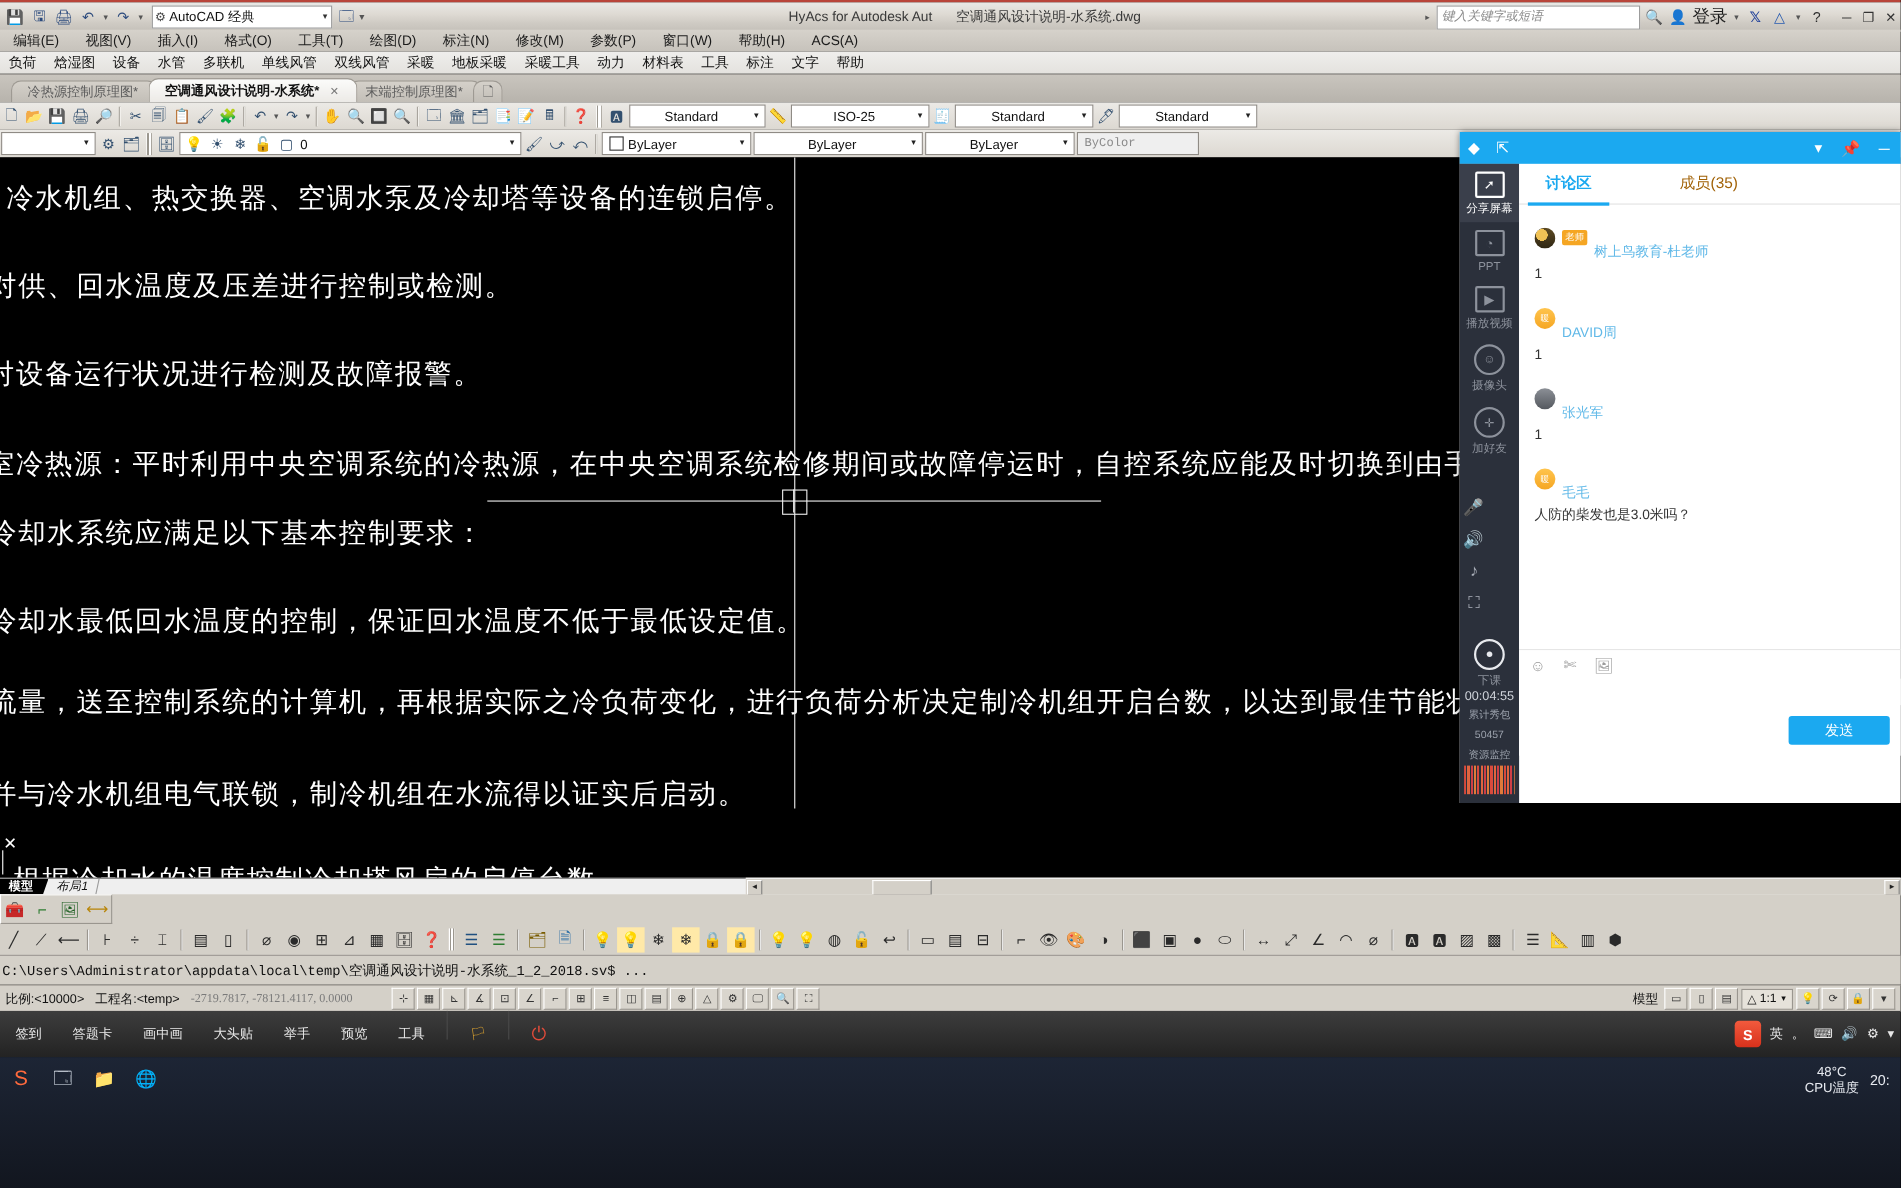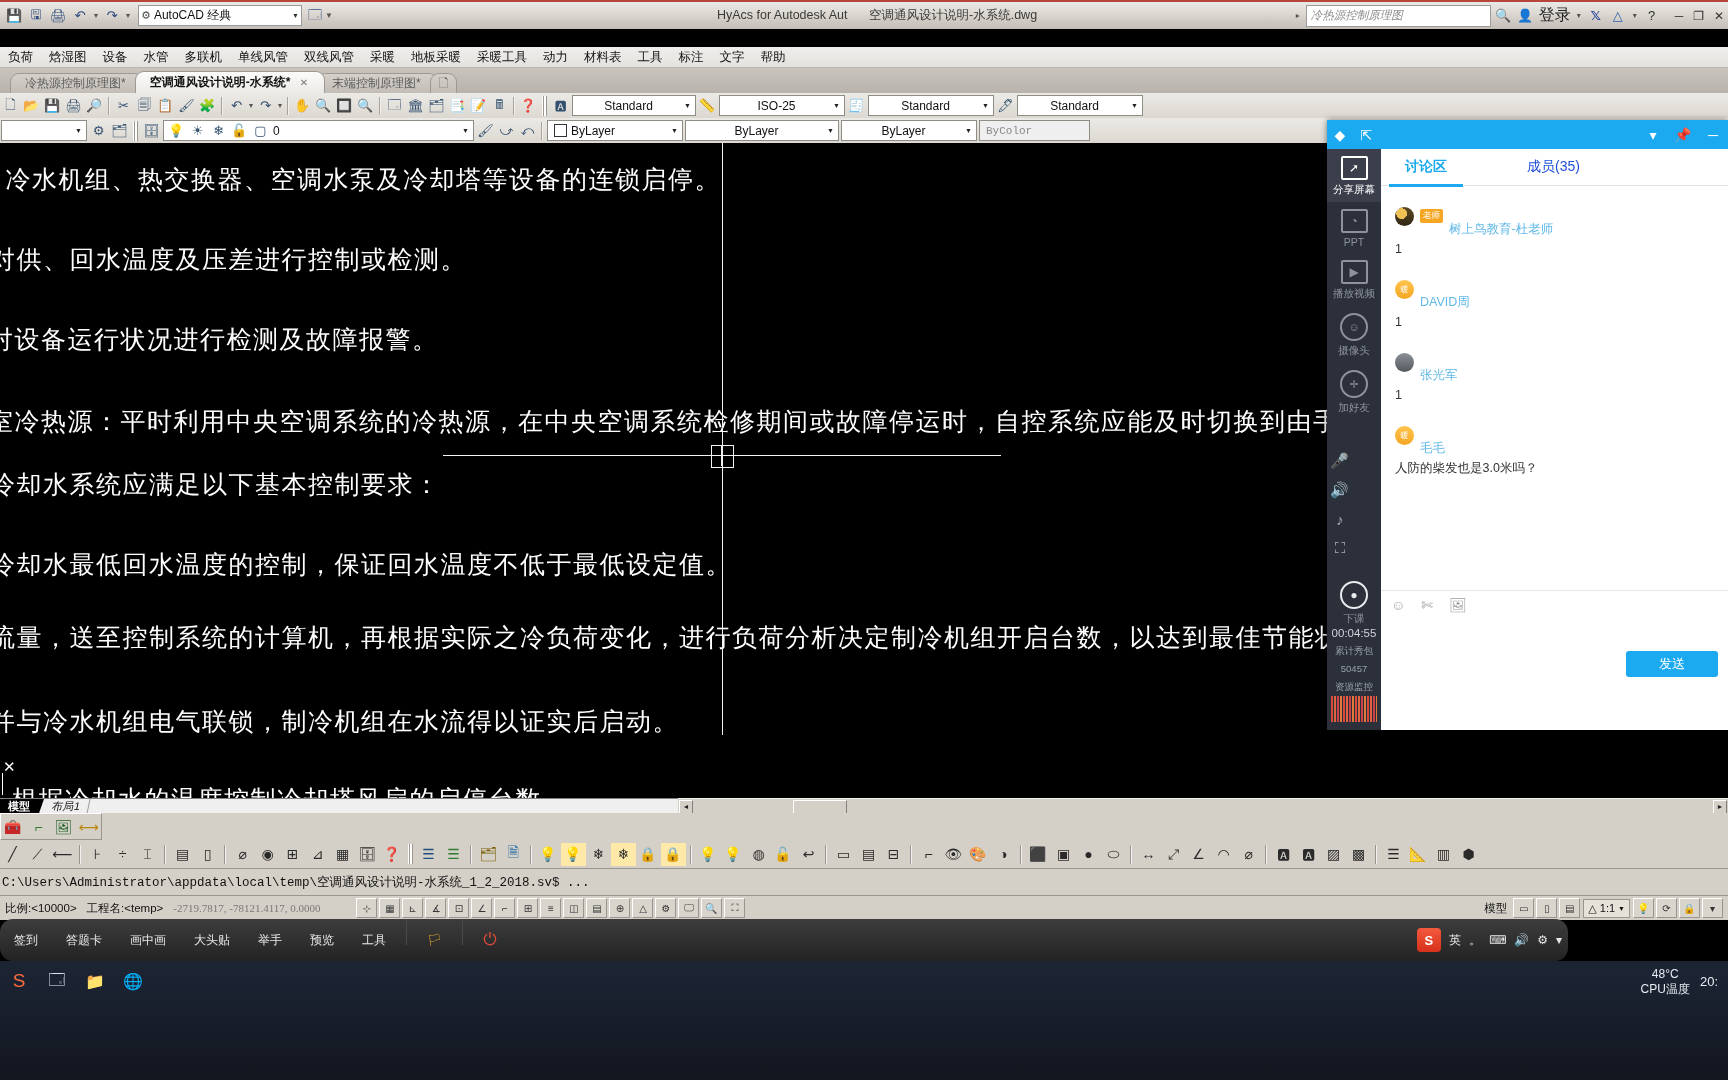"冷热源控制原理图" div.searchbox { text: 冷热源控制原理图 -> 键入关键字或短语 }
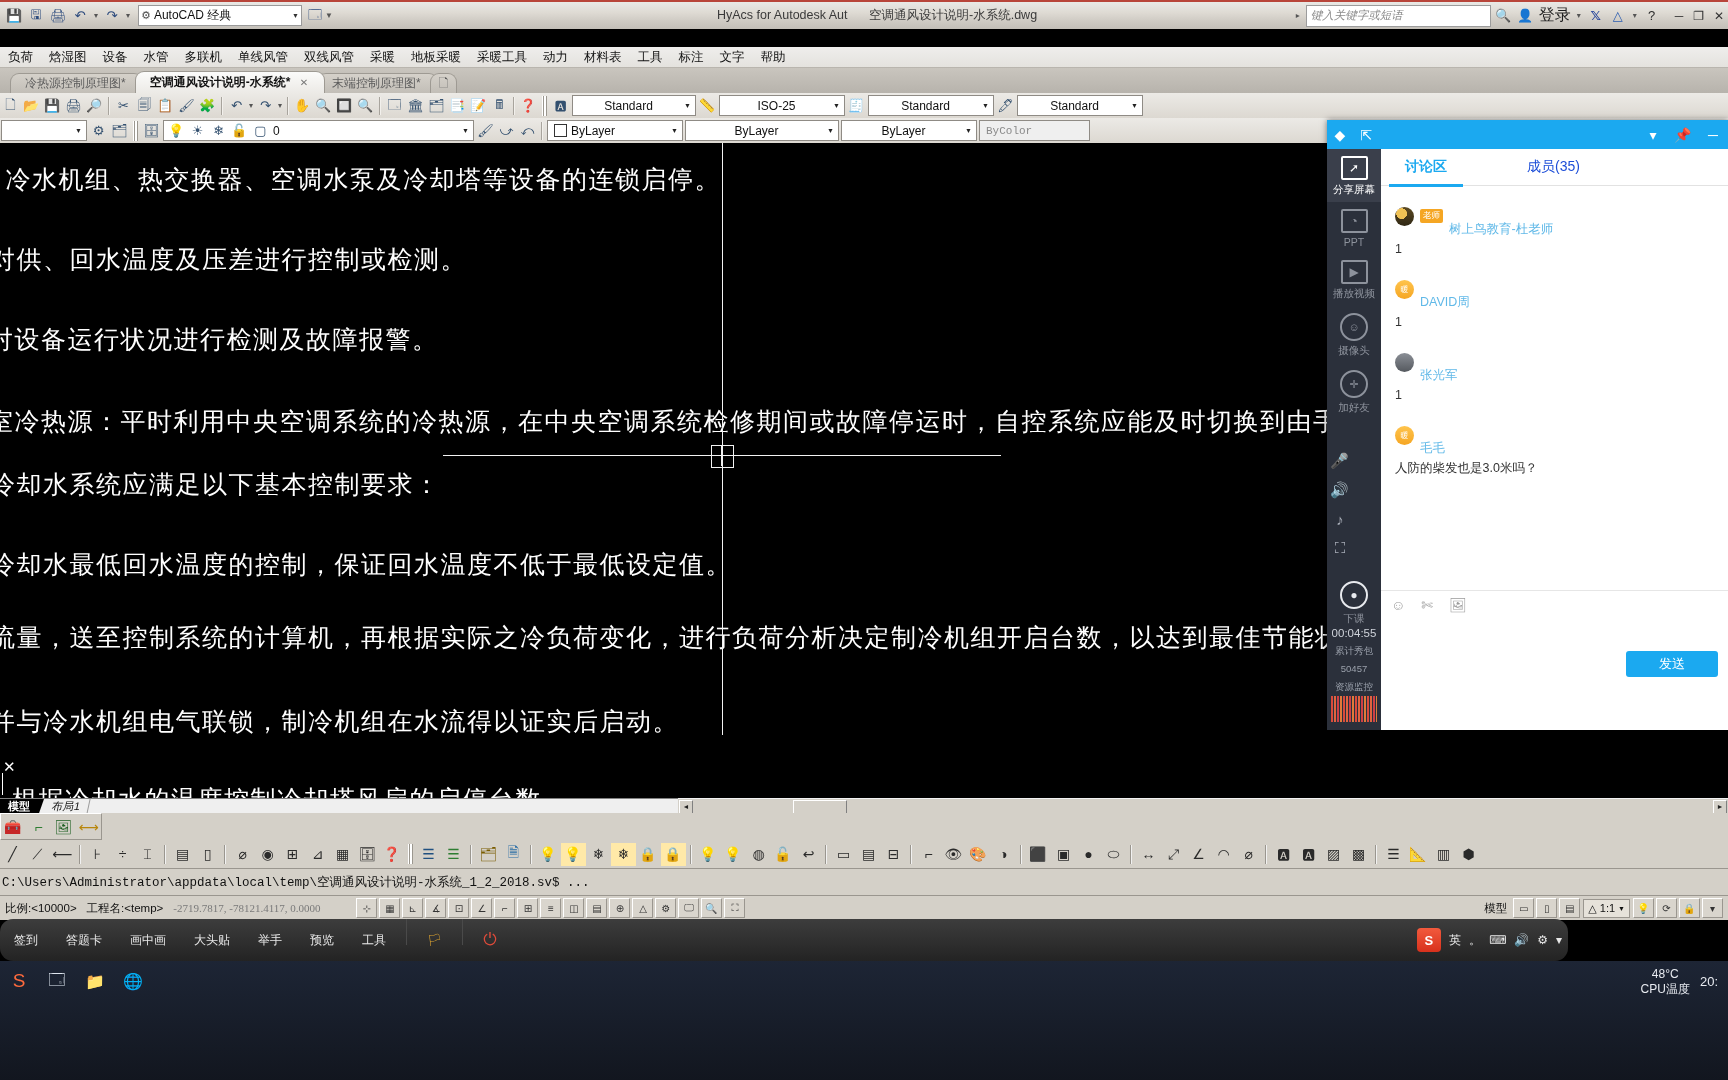"编辑(E)" div.menubar { html: none -> <div> <span>编辑(E)</span> <span>视图(V)</span> <span>插入(I)</span> <span>格式(O)</span> <span>工具(T)</span> <span>绘图(D)</span> <span>标注(N)</span> <span>修改(M)</span> <span>参数(P)</span> <span>窗口(W)</span> <span>帮助(H)</span> <span>ACS(A)</span> </div> }
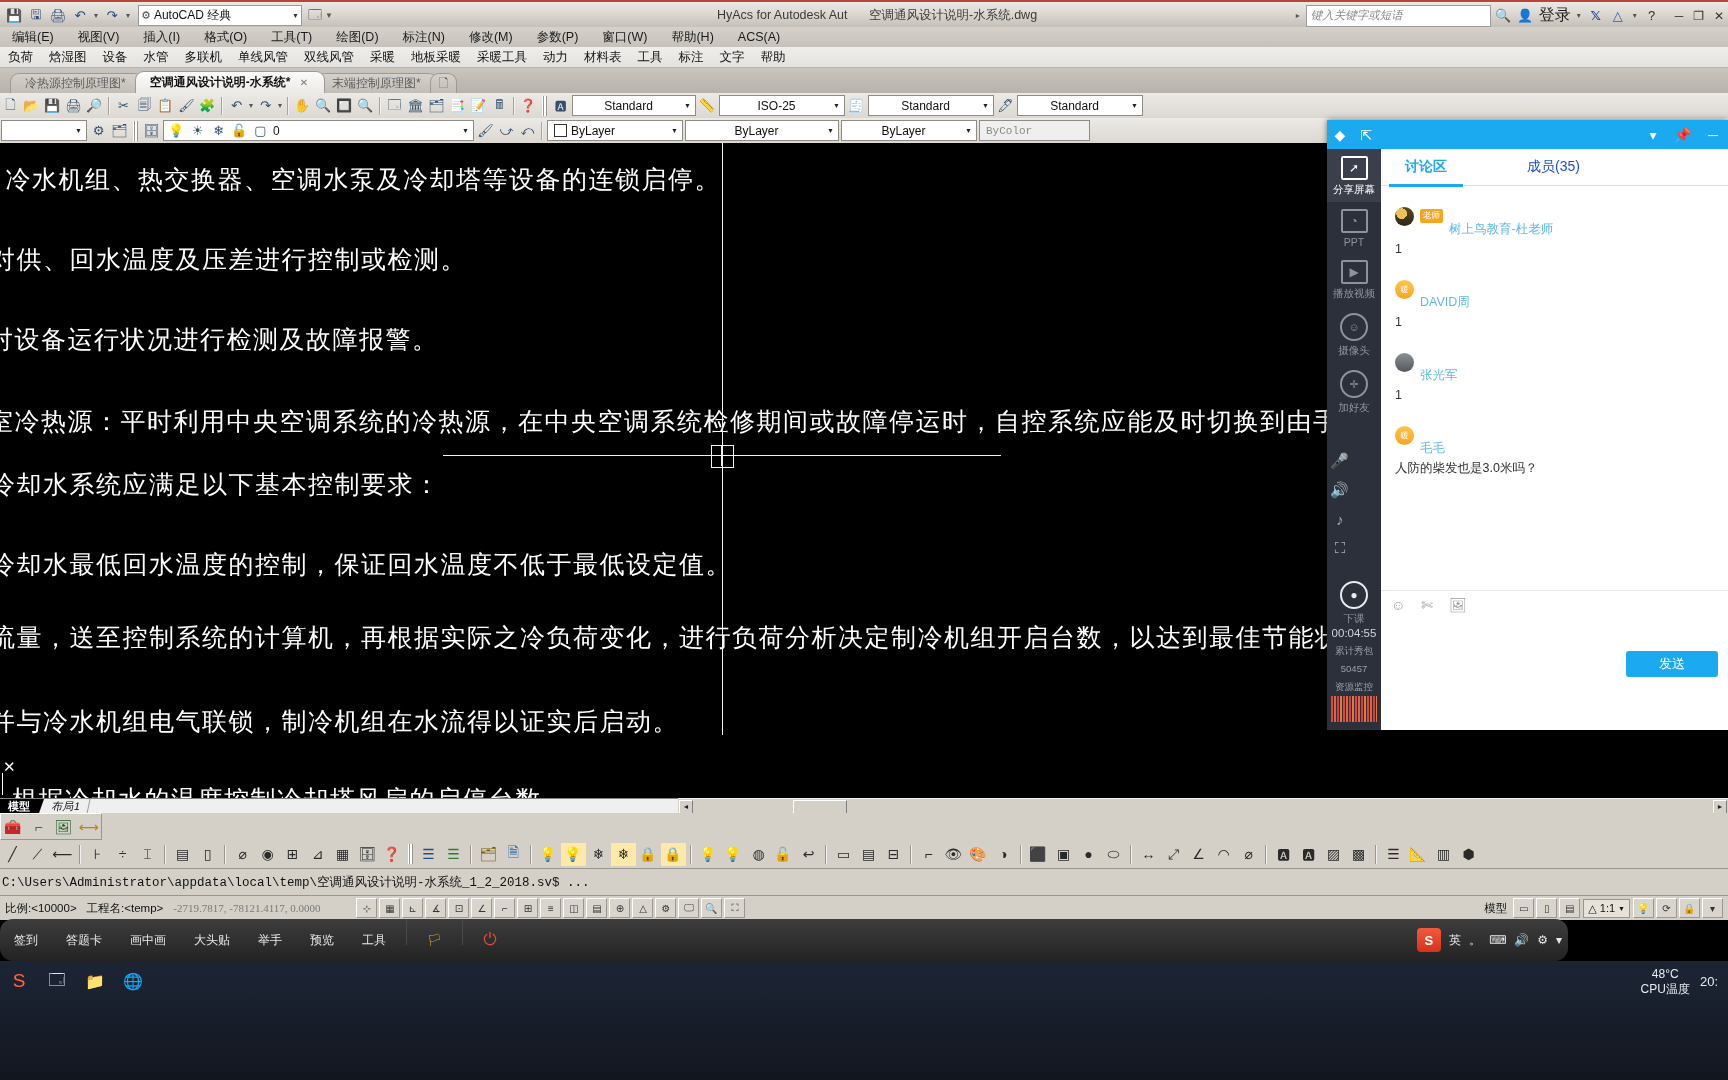"成员(35)" .chat-tab { color: #1d4ed8 -> #a16207 }
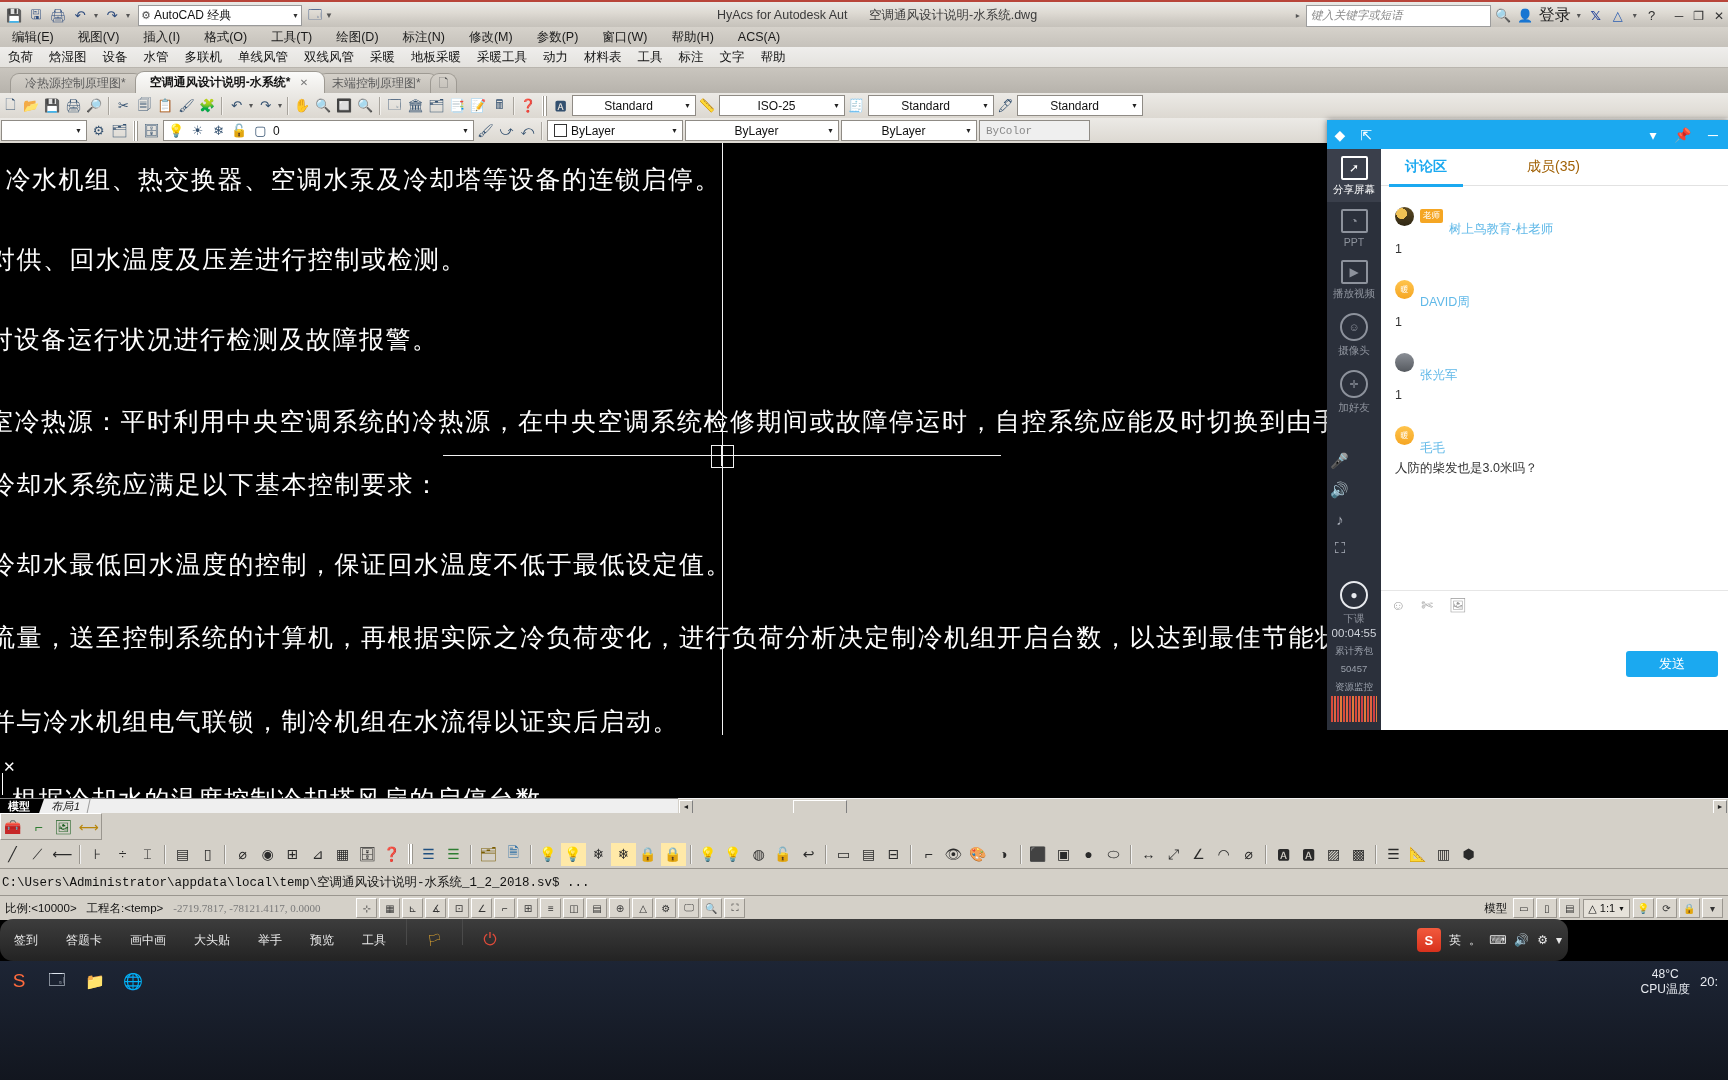"签到" .taskbar { border-radius: 13px -> none; width: 1568px -> 1728px }
